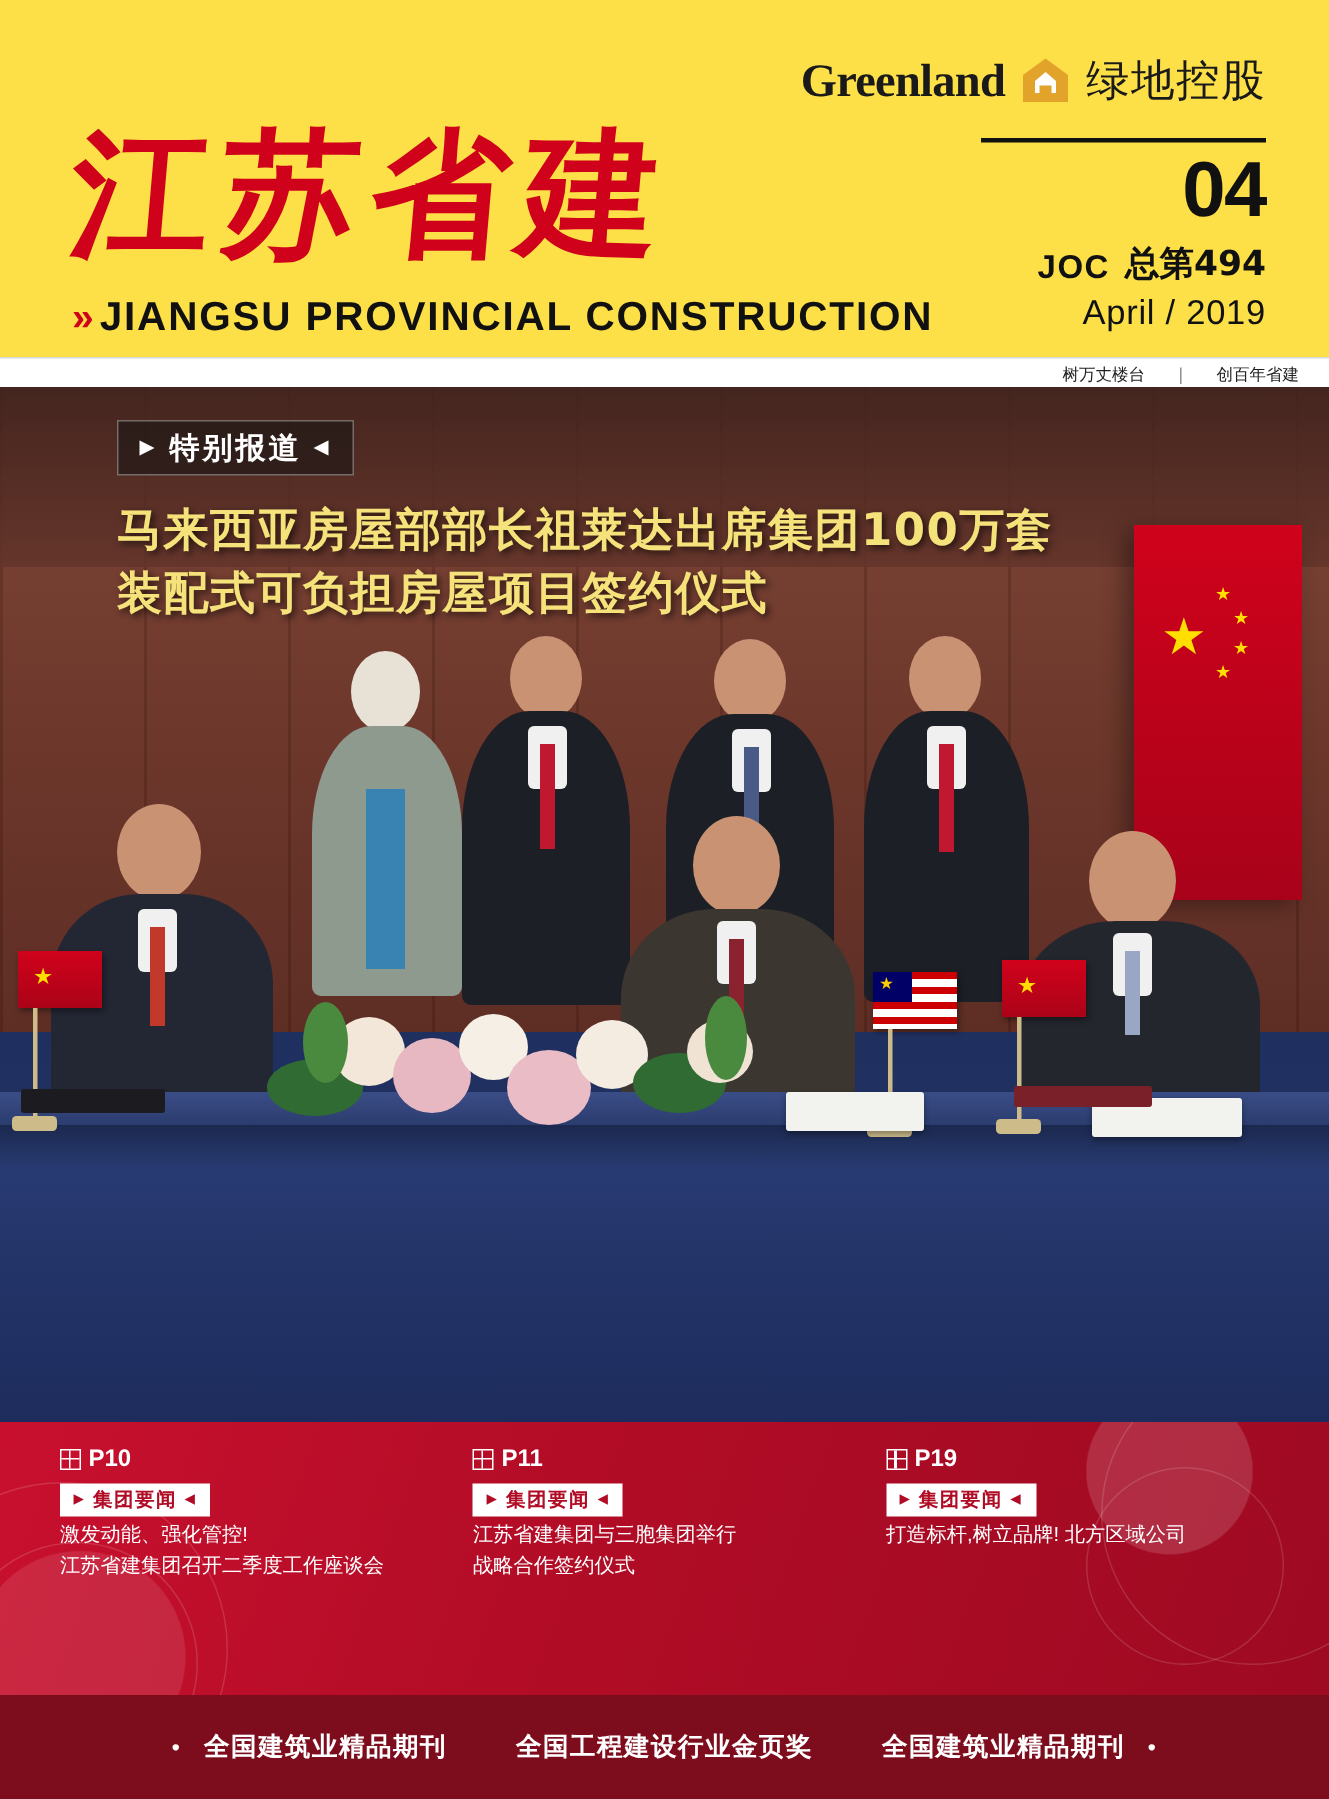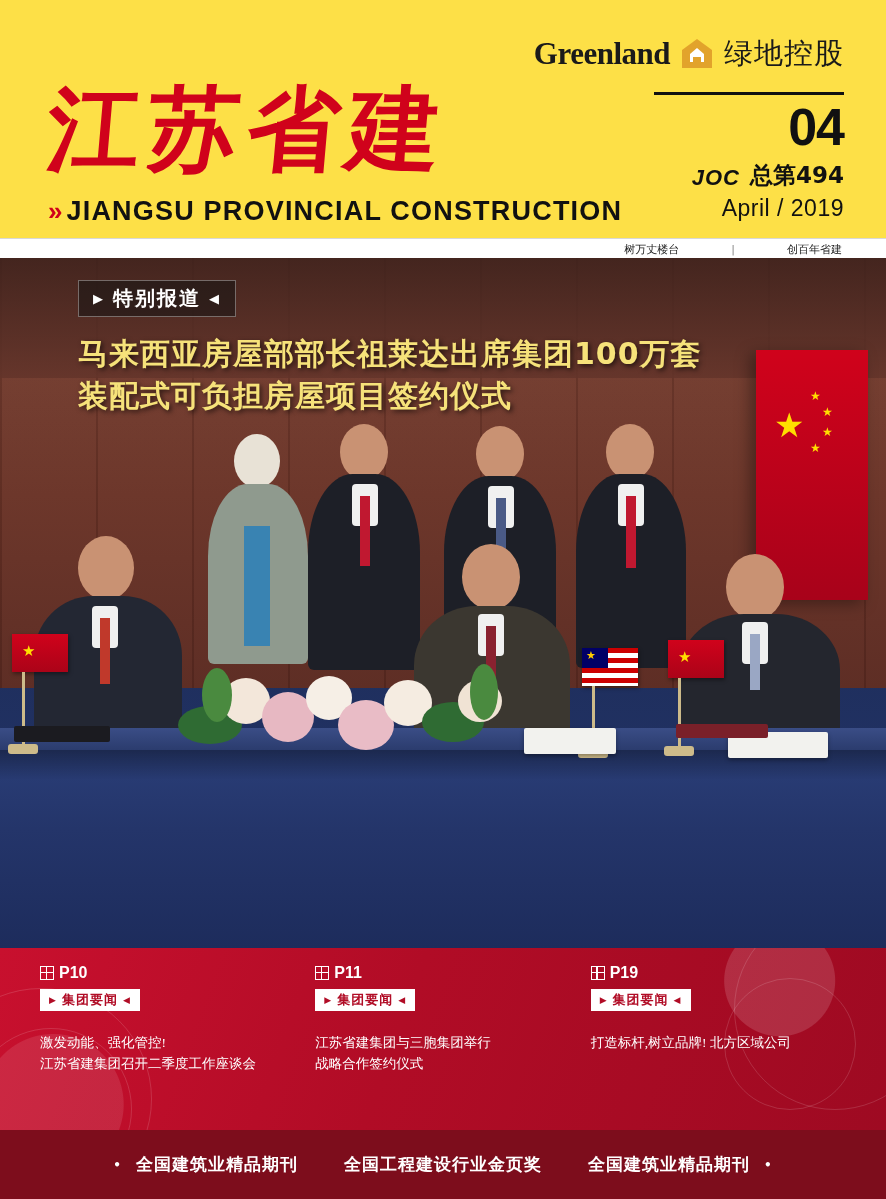"JOC" .joc { font-style: italic -> none }
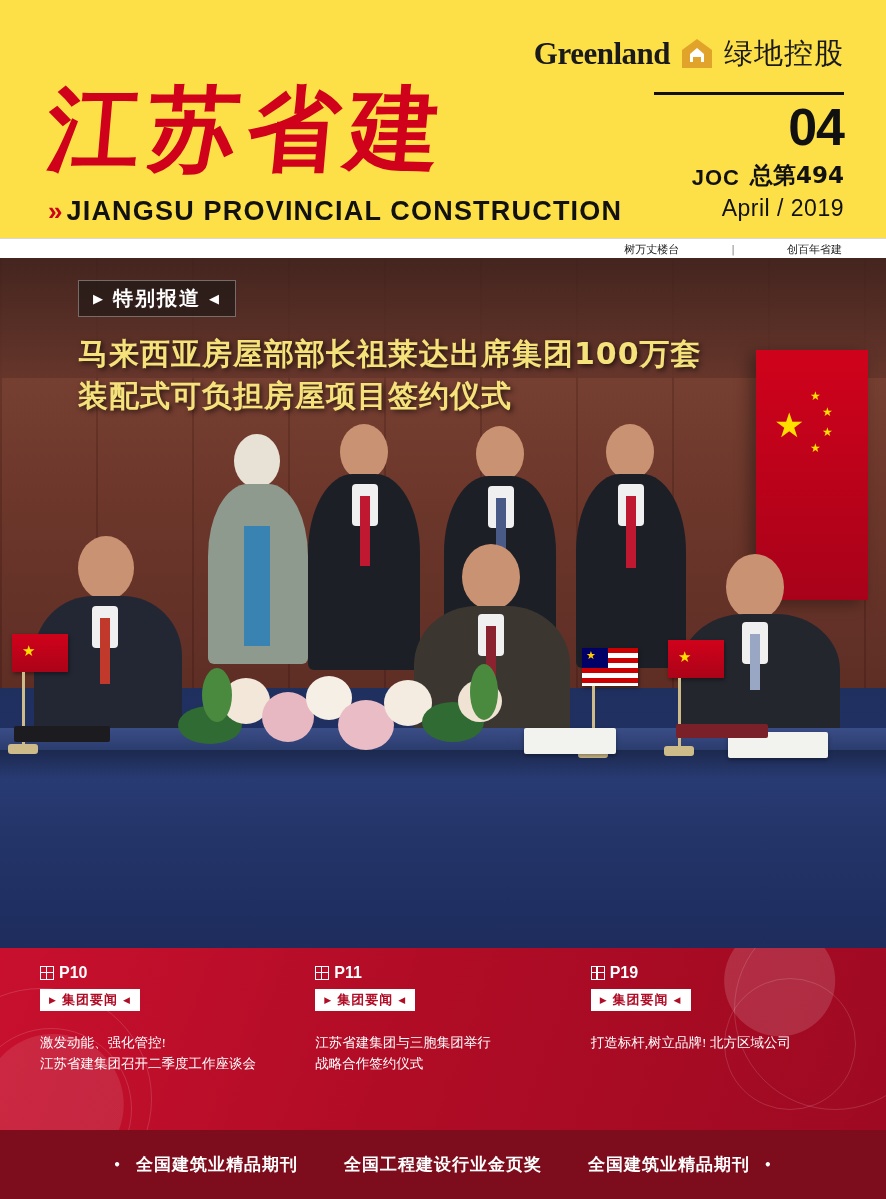"树万丈楼台" .slogan-box { gap: 52px -> 22px; padding-right: 44px -> 20px }
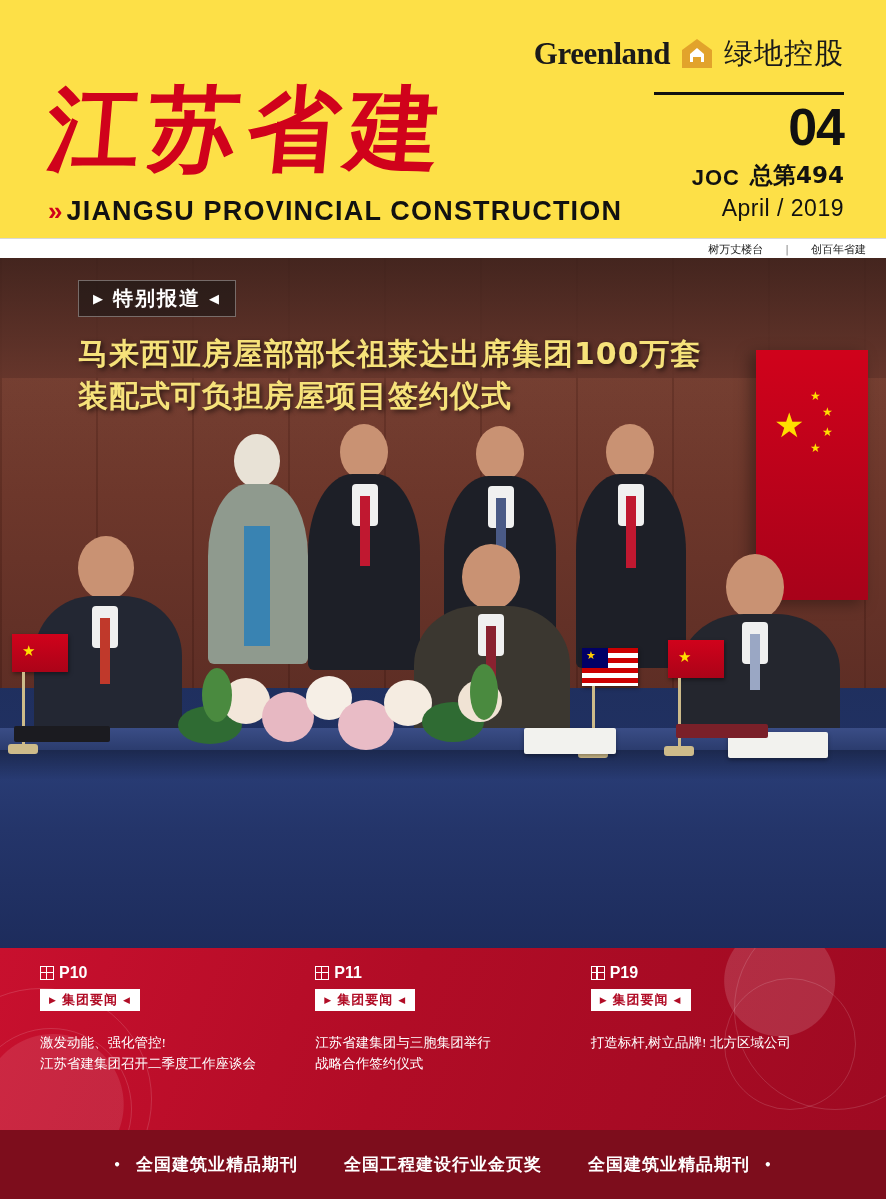"激发动能、强化管控!" .tcol .lines { font-family: Liberation Serif, serif -> Liberation Sans, sans-serif; margin-top: 21px -> 1px }
